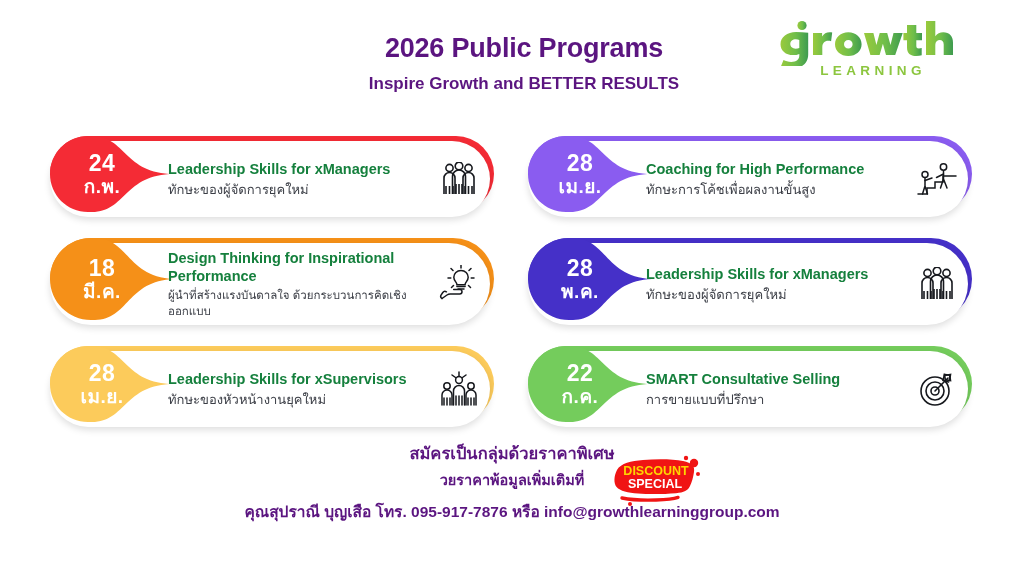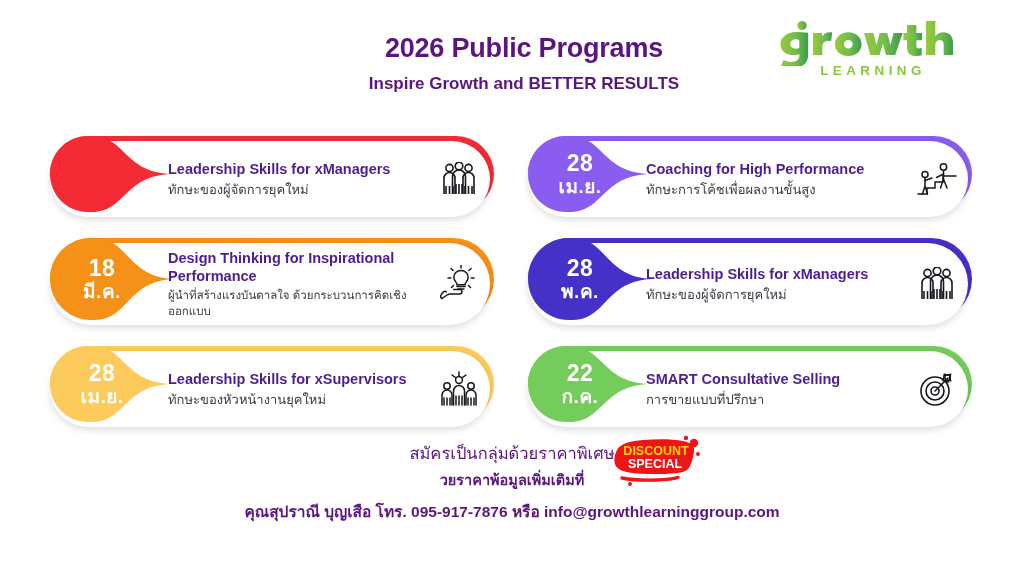"24" div.date { html: none -> <div> <span>24</span> <span>ก.พ.</span> </div> }
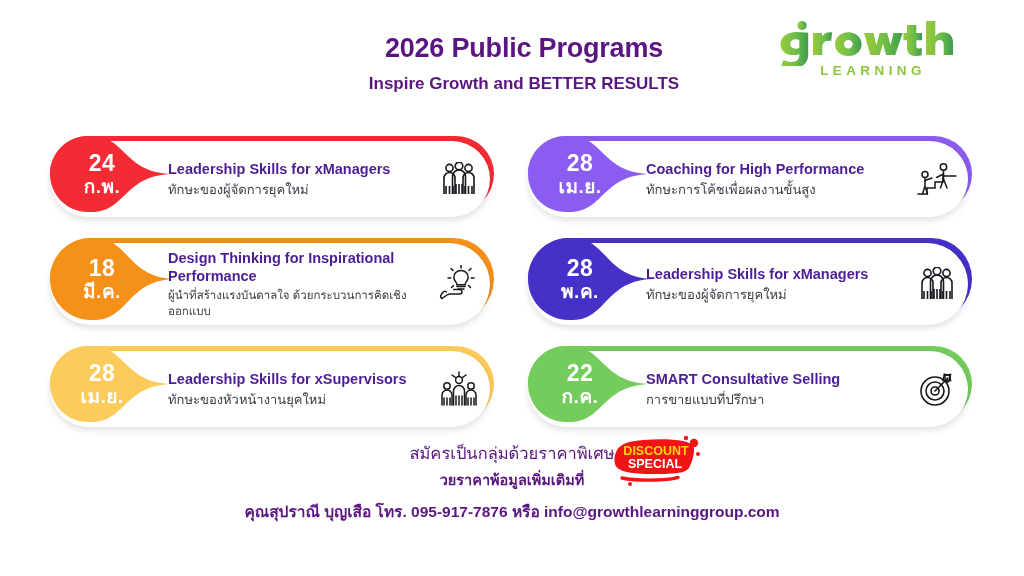"Leadership Skills for xManagers" .c-title { color: #4c1d95 -> #15803d }
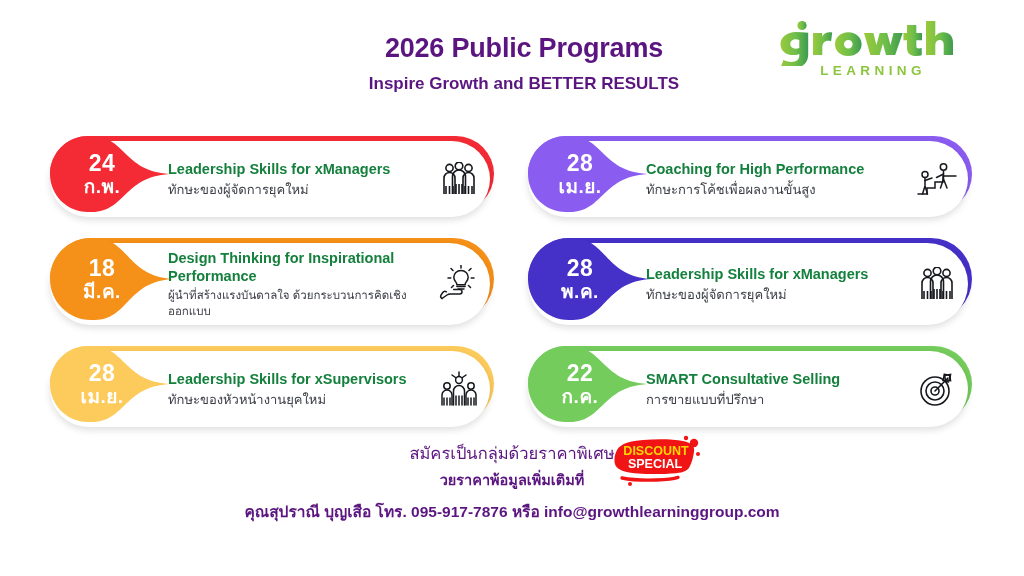"สมัครเป็นกลุ่มด้วยราคาพิเศษ" .f-line1 { font-weight: normal -> bold }
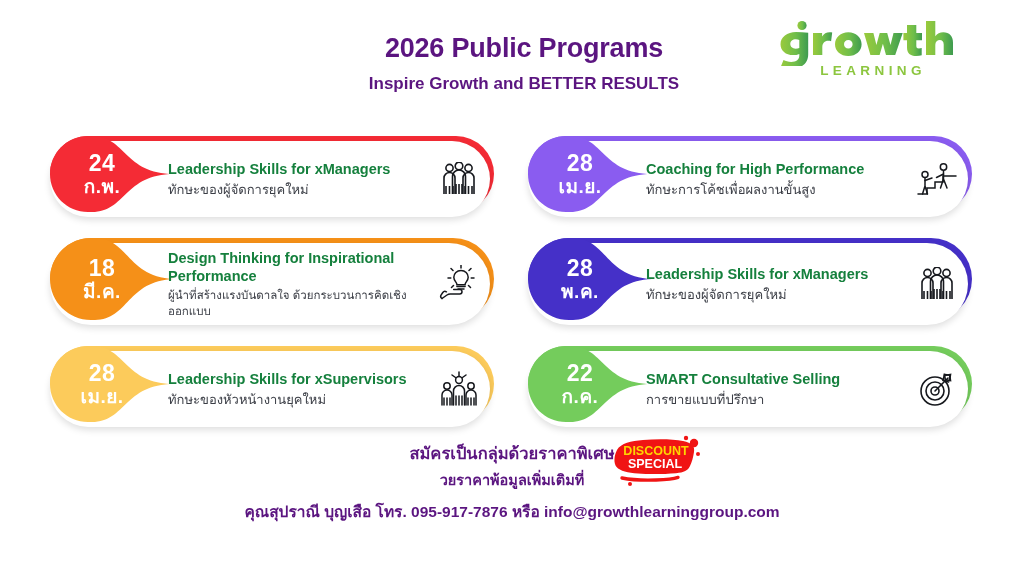"DISCOUNT" .badge { top: 434px -> 454px }
